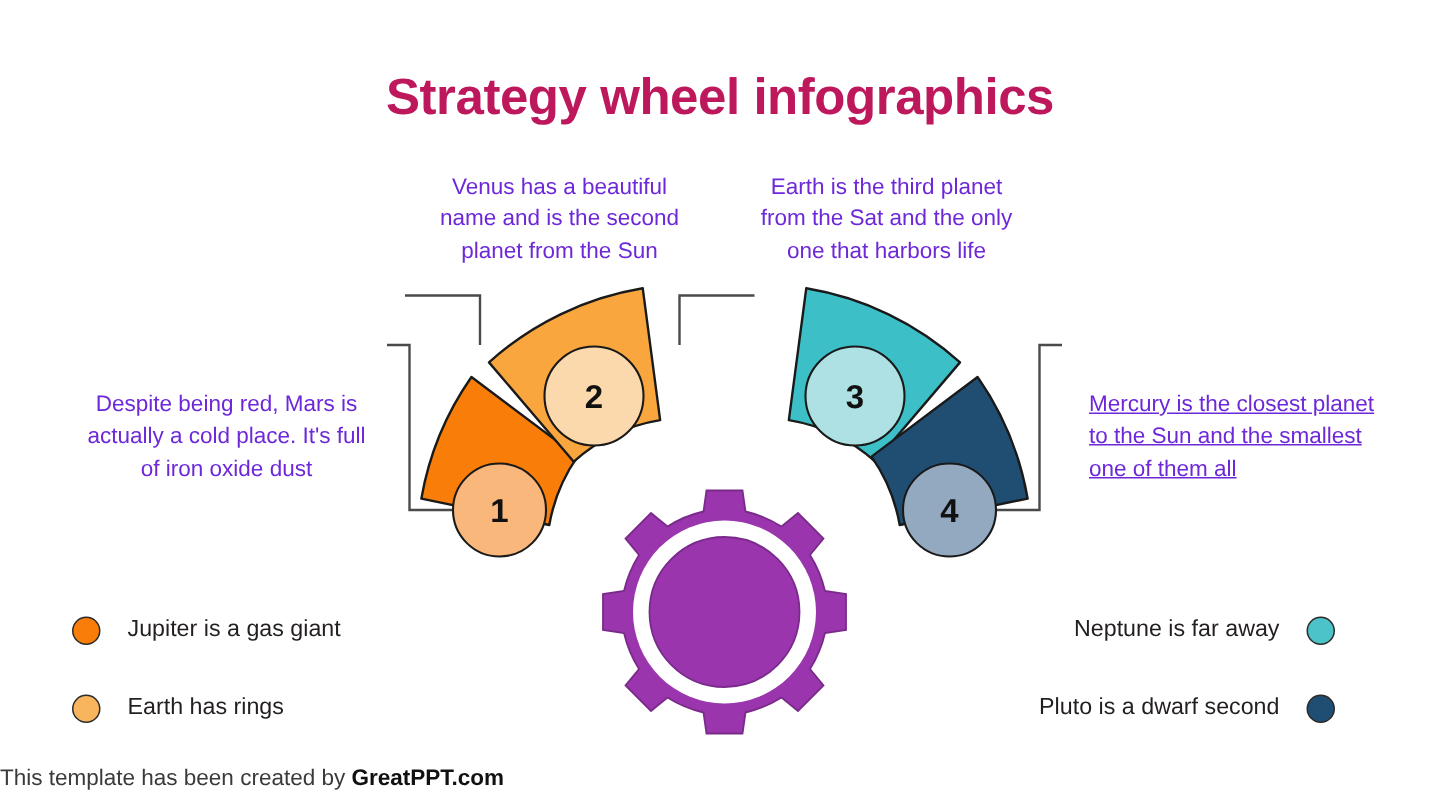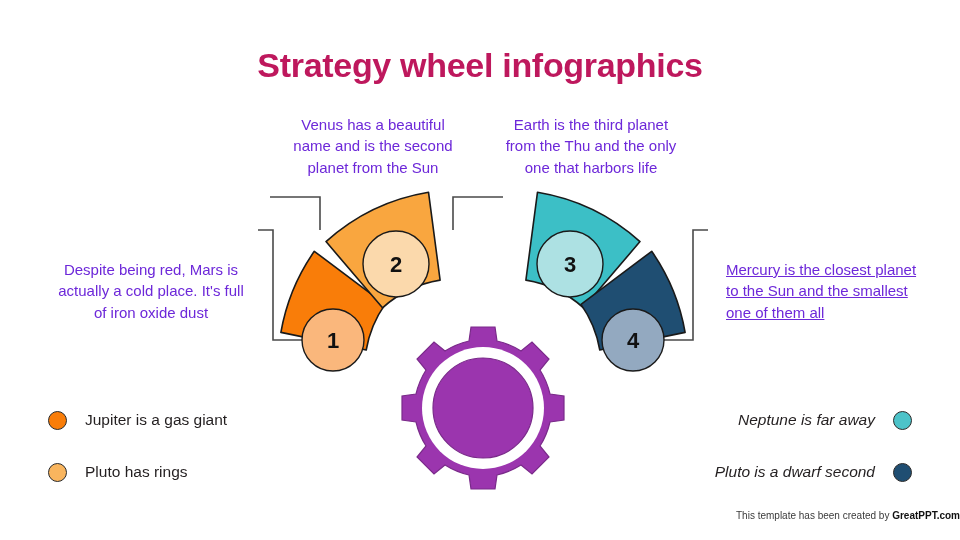"Earth is the third planet" div.desc { text: Thu -> Sat }
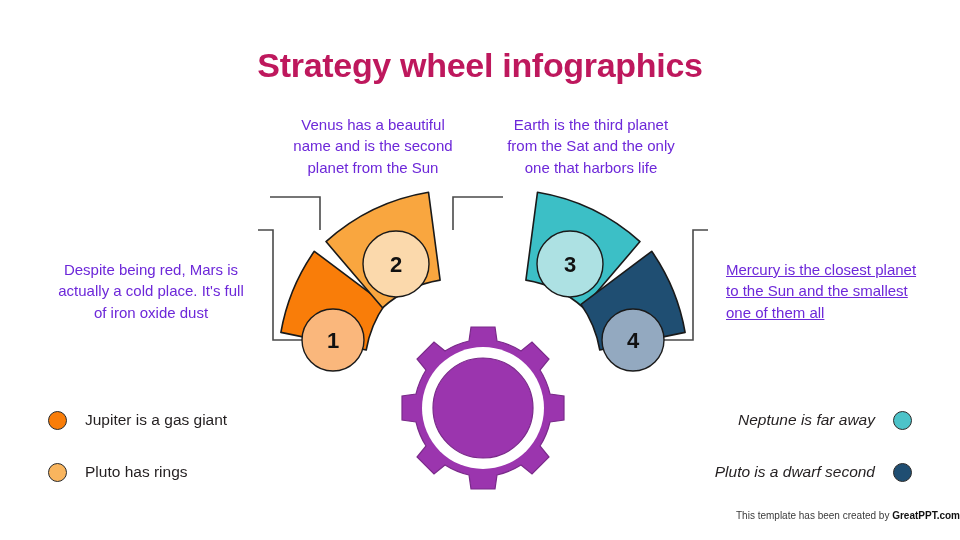"Neptune is far away" #legend-right { font-style: italic -> none; left: 652px -> 630px }
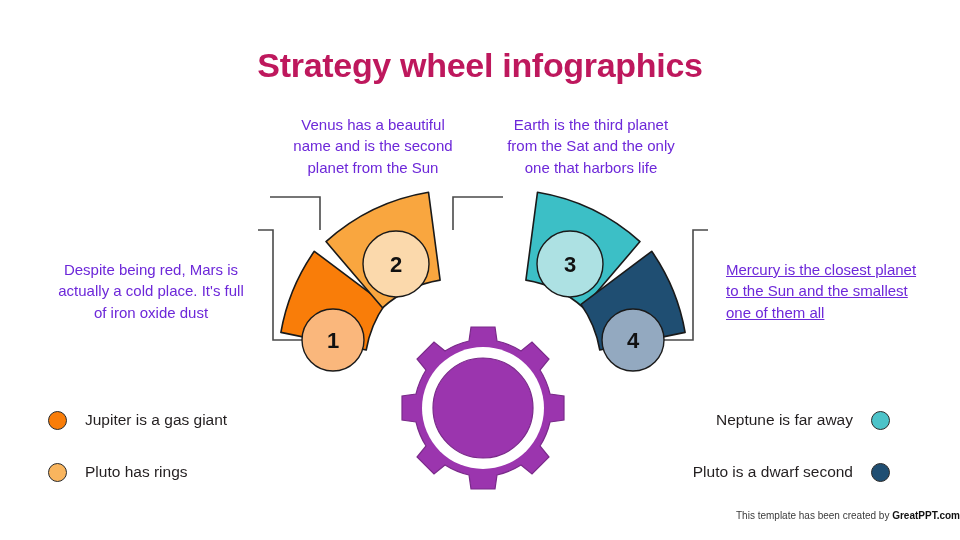"Pluto has rings" span { text: Pluto -> Earth }
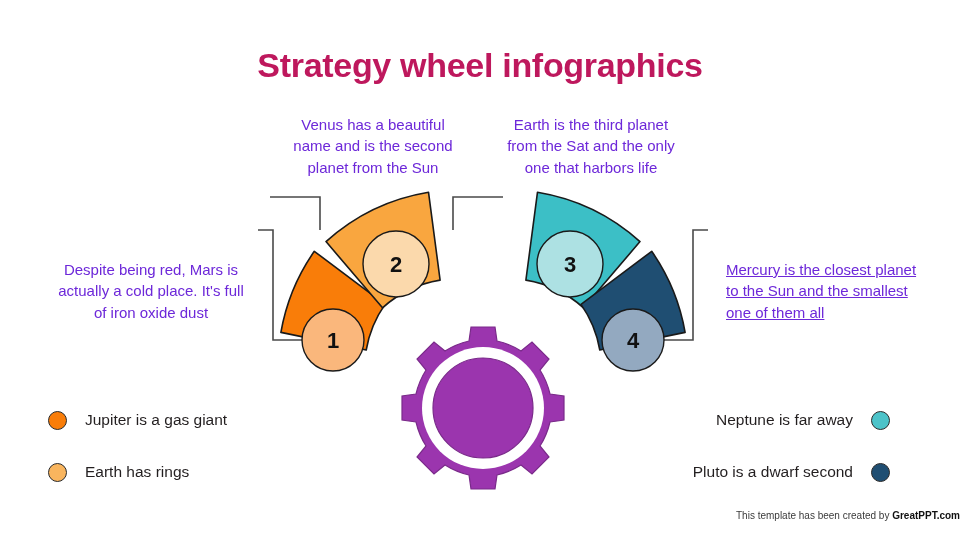"This template has been created" .footer { font-size: 10px -> 15px; text-align: right -> left }
